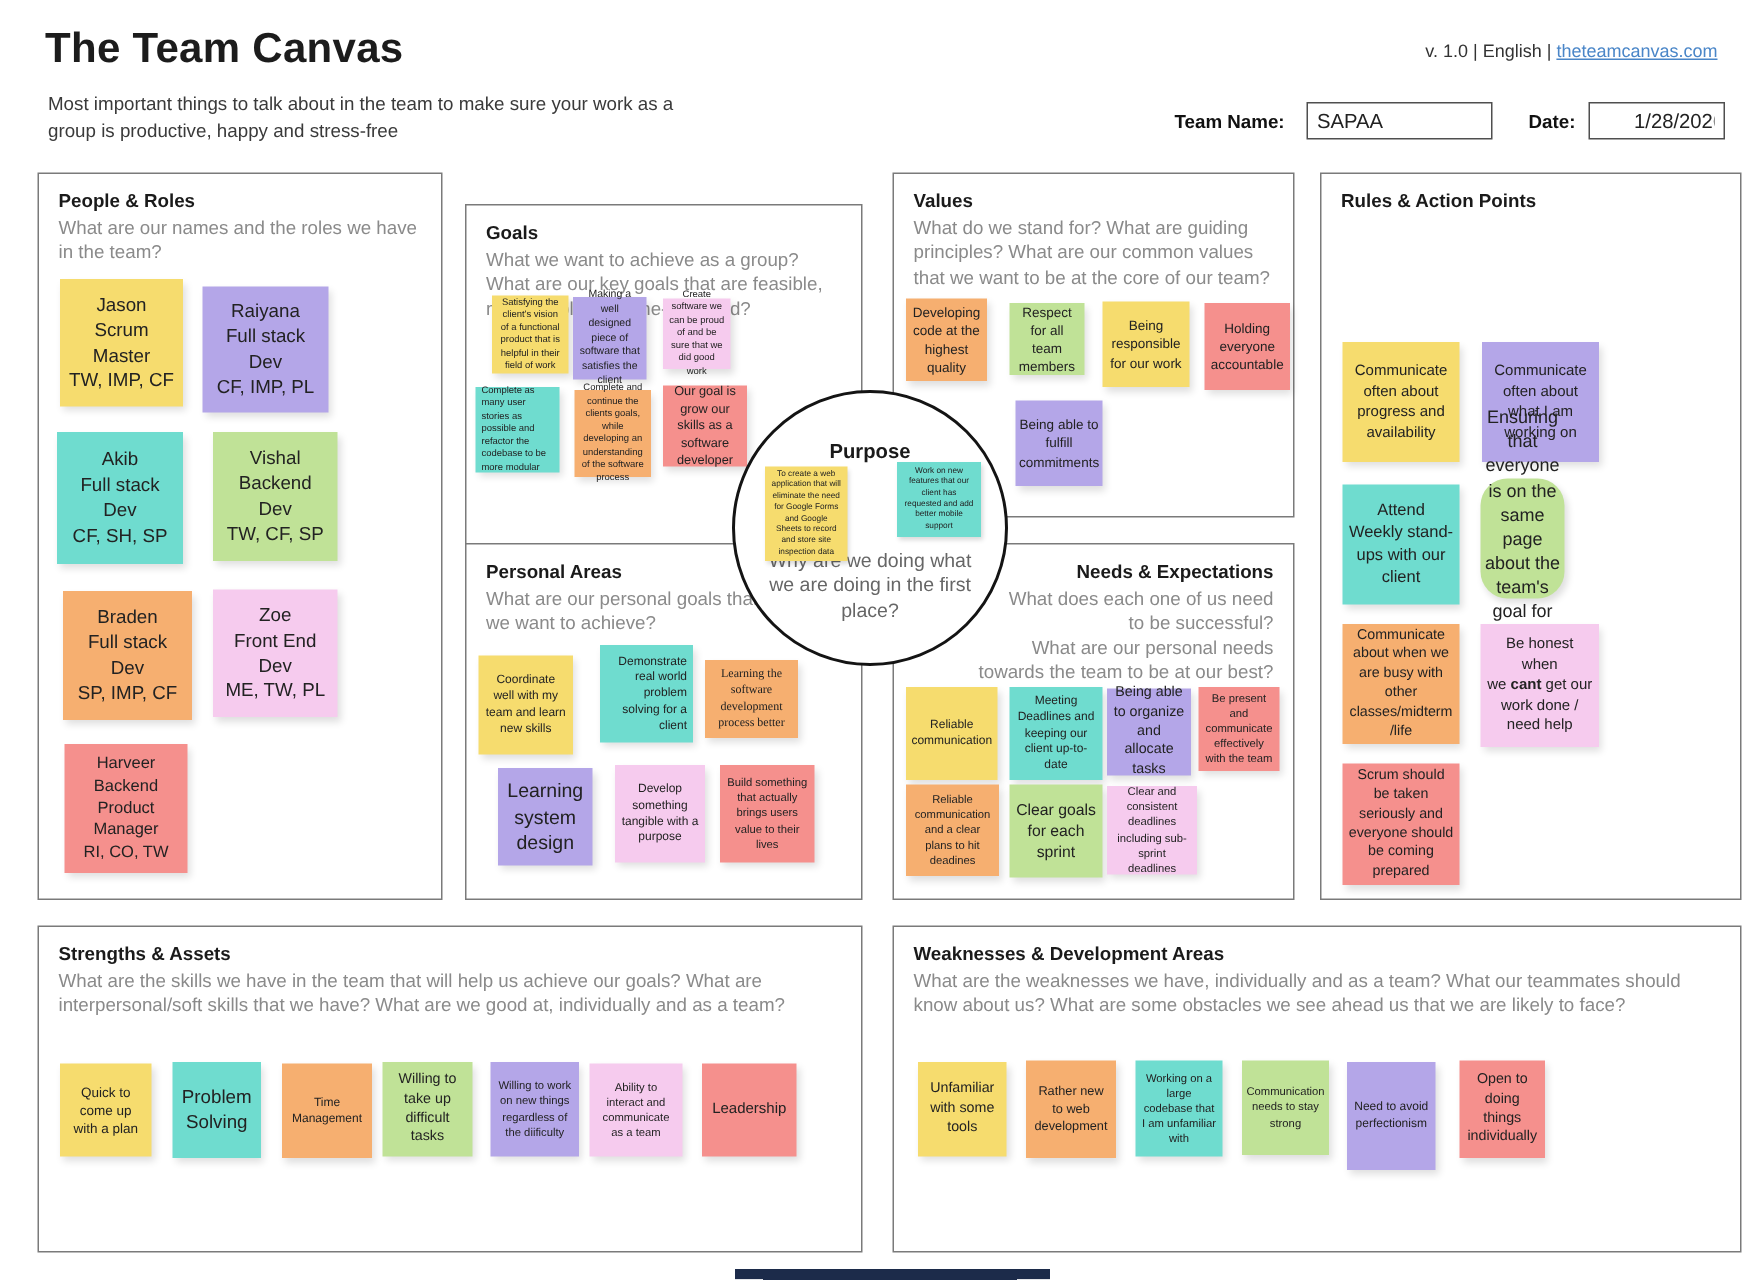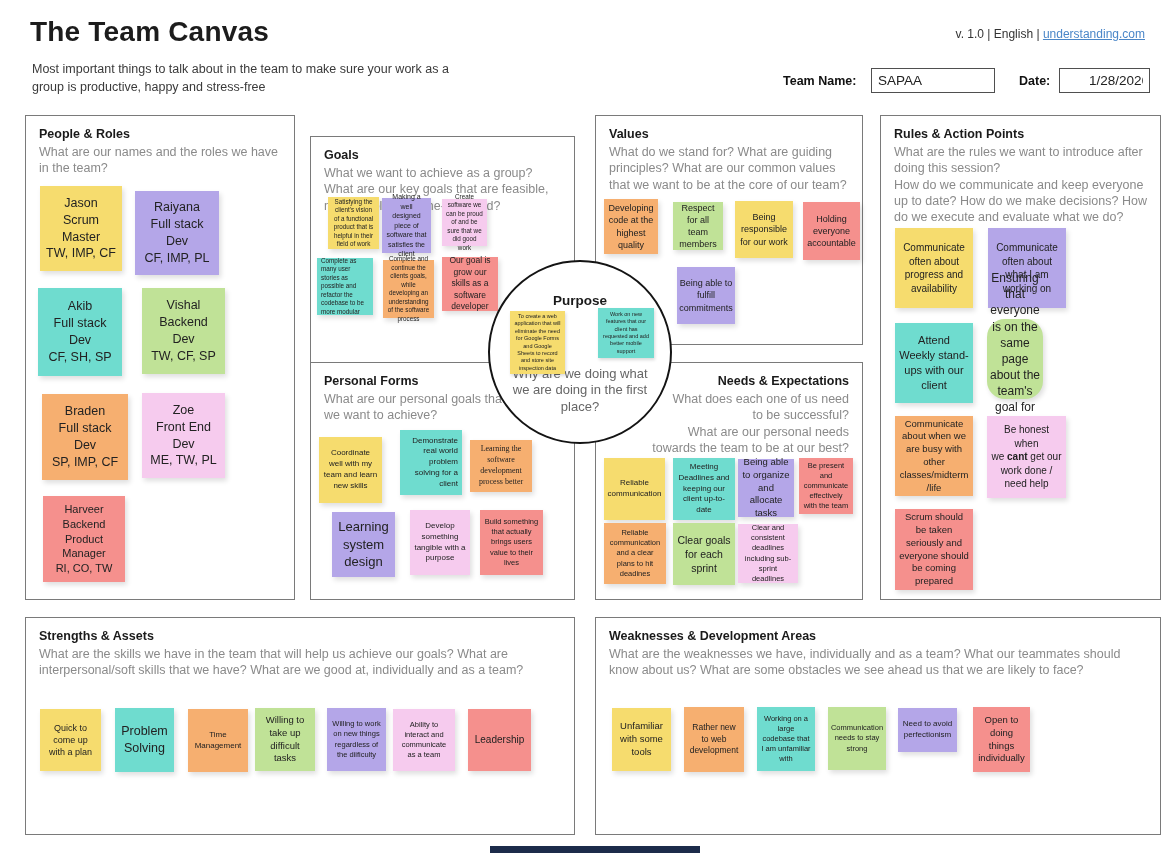"understanding.com" a { text: understanding.com -> theteamcanvas.com }
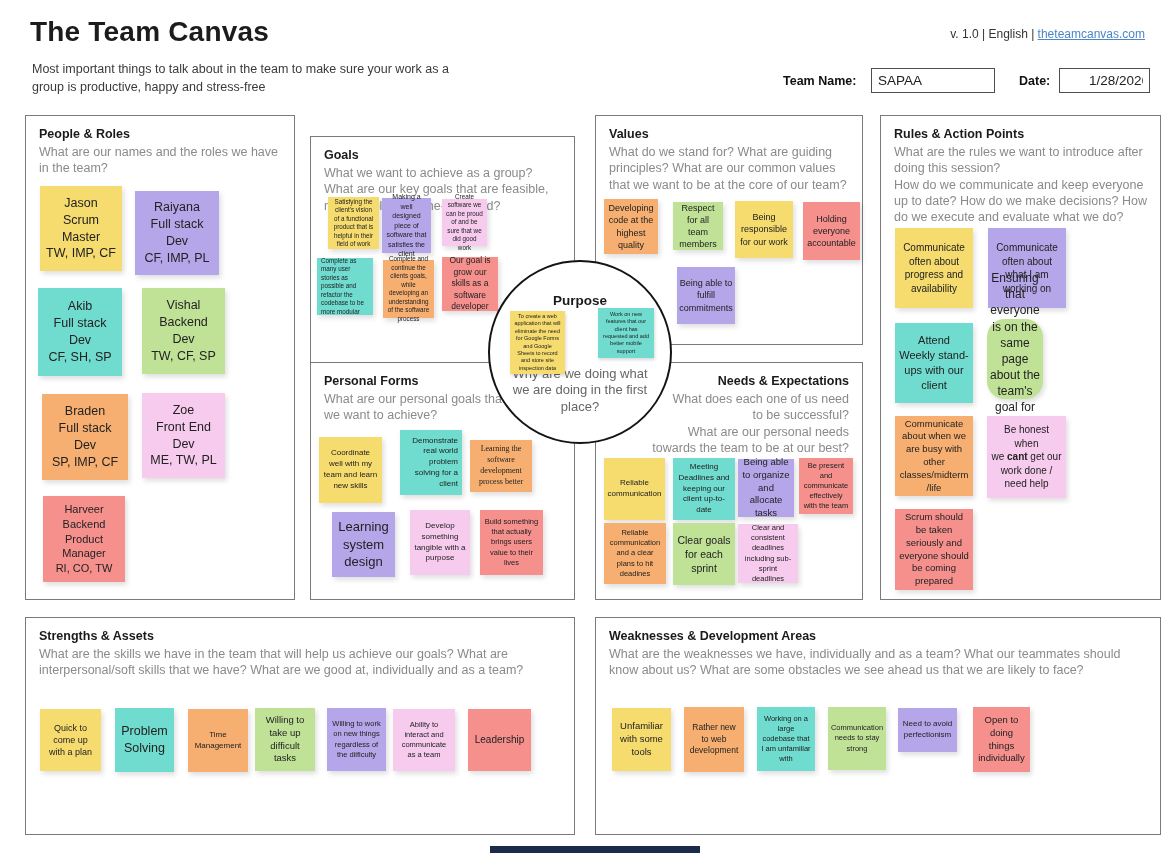"What are the rules we" p { html: <p>What are the rules we want to introduce after doing this session? How do we communicate and keep everyone up to date? How do we make decisions? How do we execute and evaluate what we do?</p> -> none }
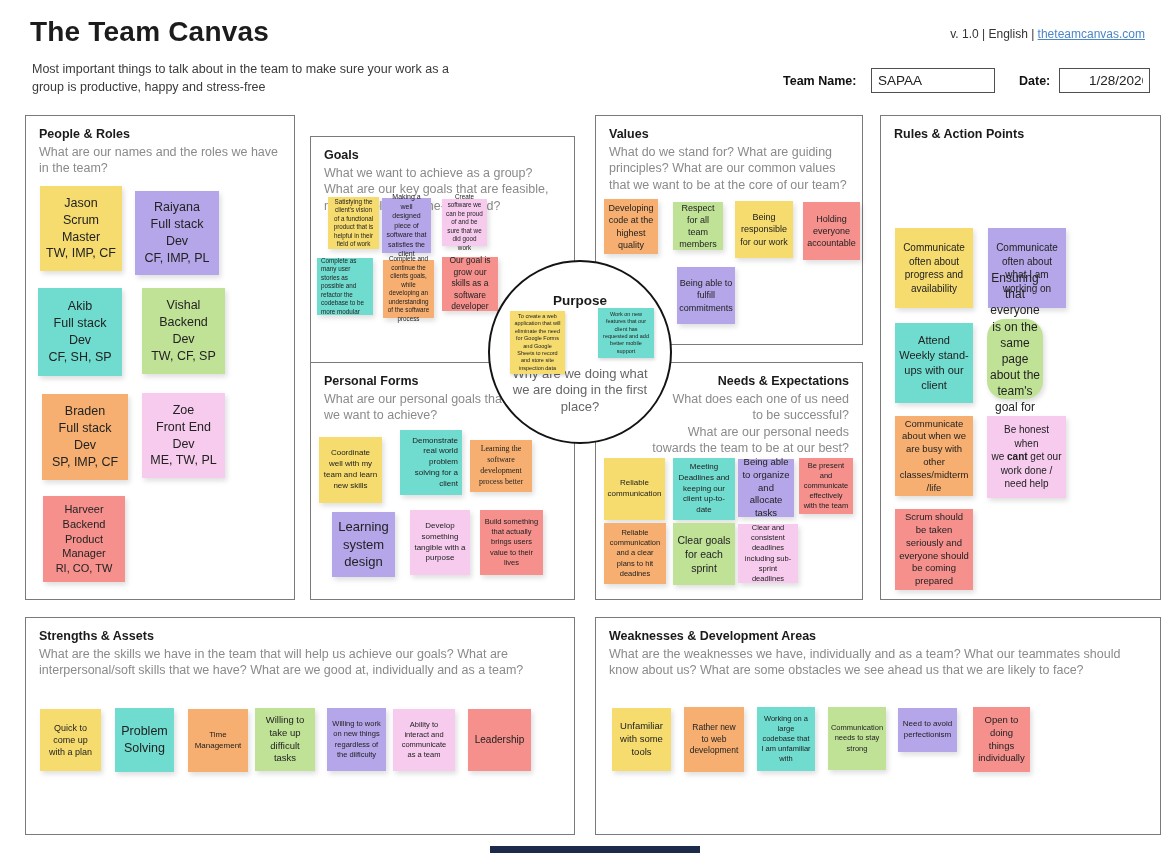"Personal Forms" h2 { text: Forms -> Areas }
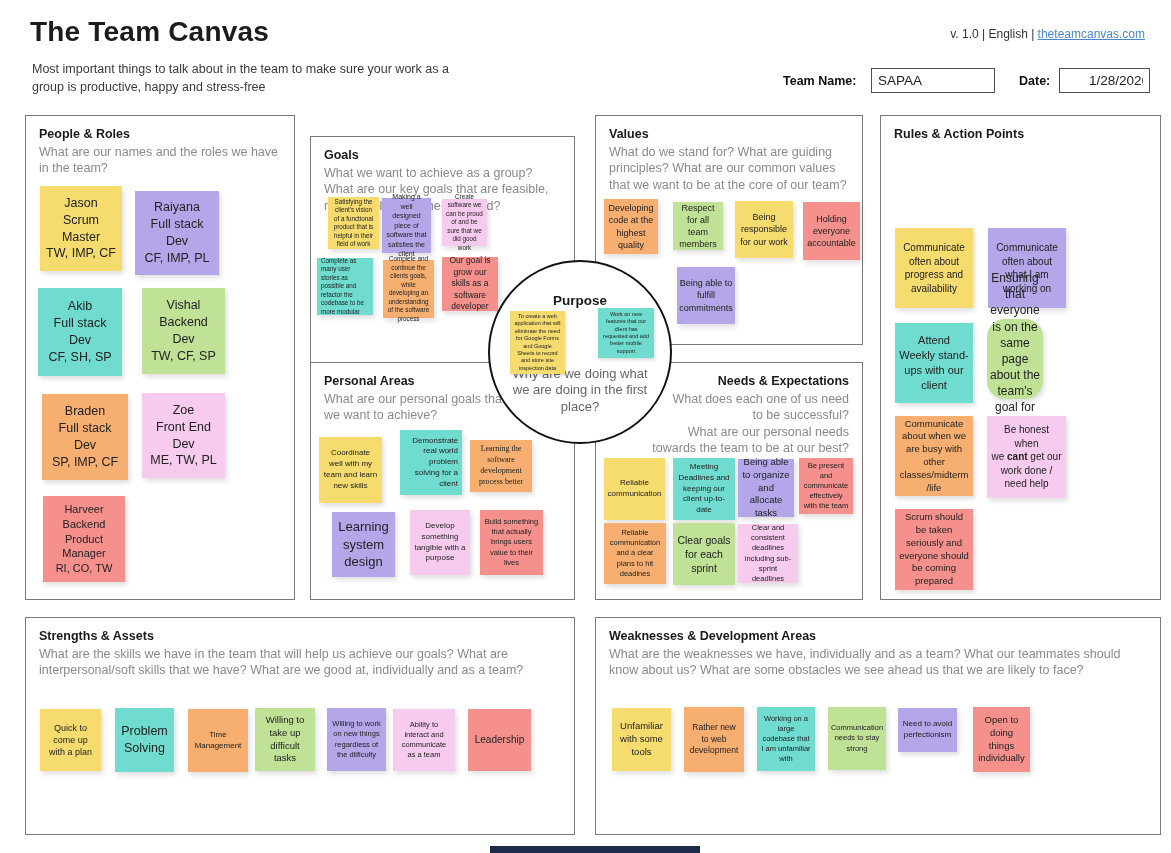"Need to avoid perfectionism" div.note { height: 44px -> 72px }
